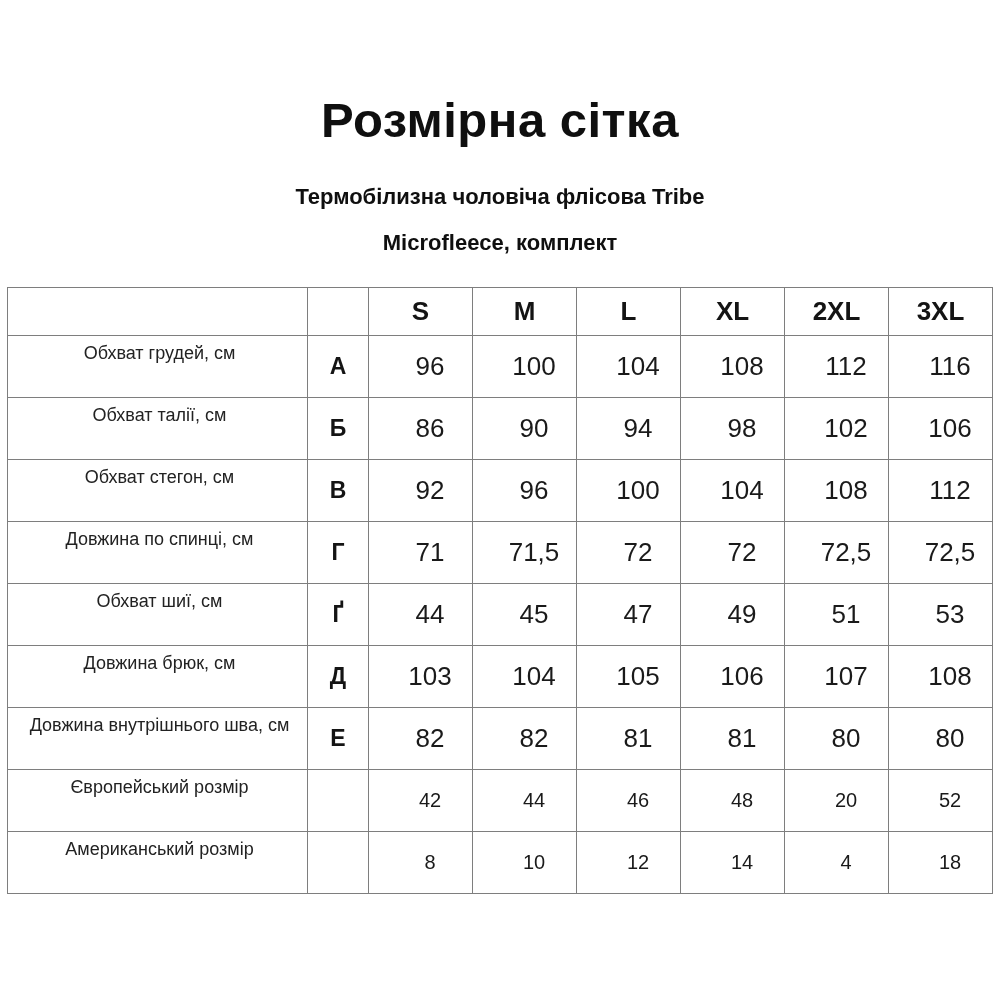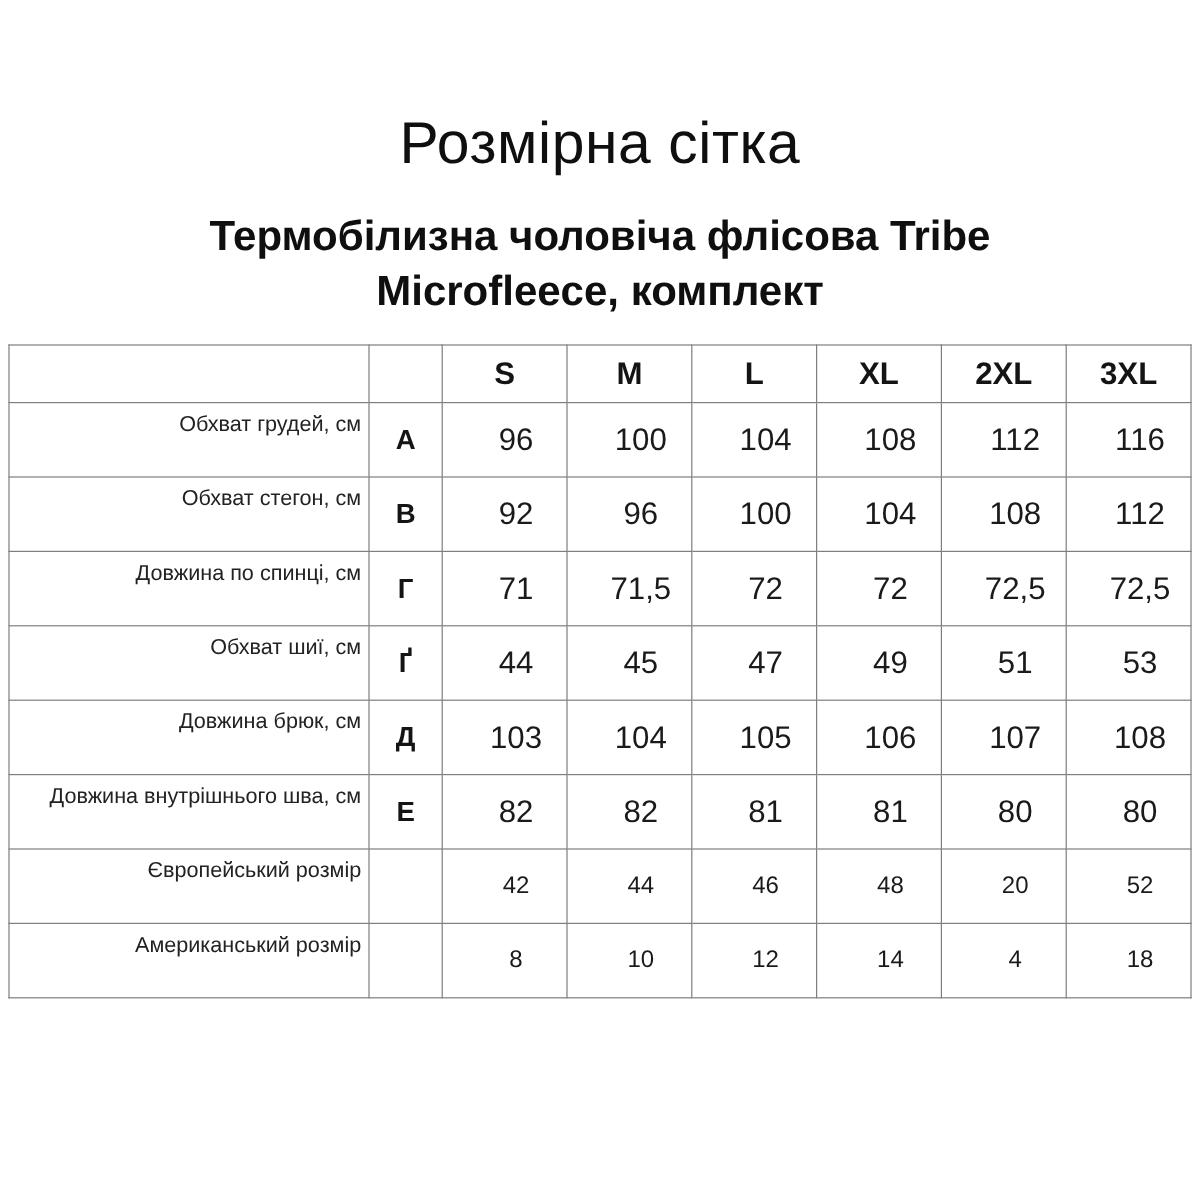"Розмірна сітка" .title { font-weight: normal -> bold }
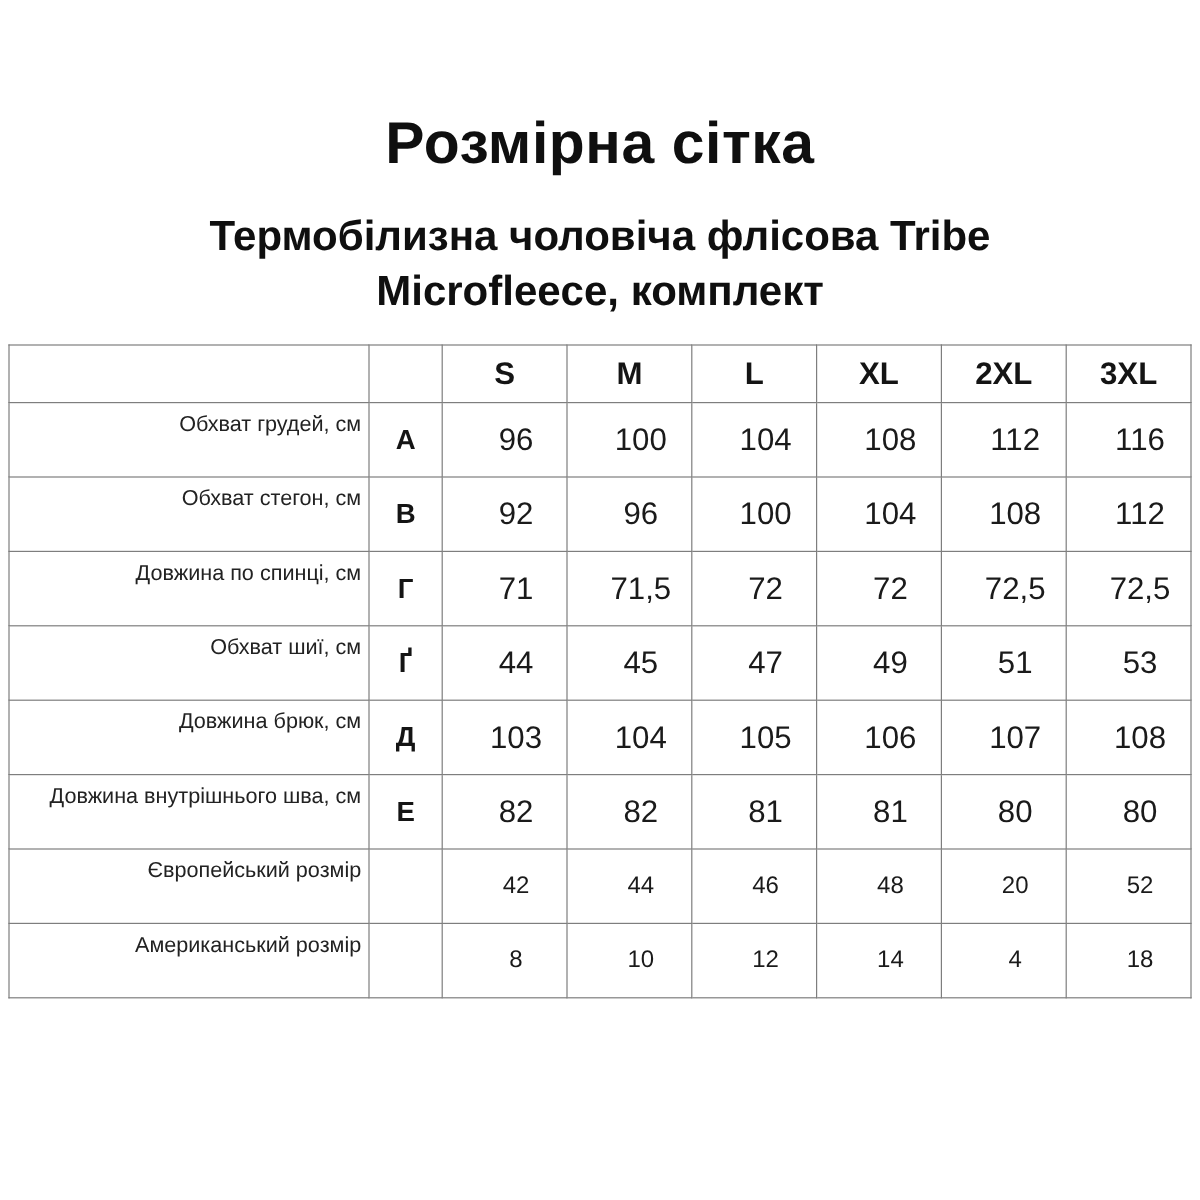"Термобілизна чоловіча флісова Tribe" .subtitle { font-size: 35px -> 22px }
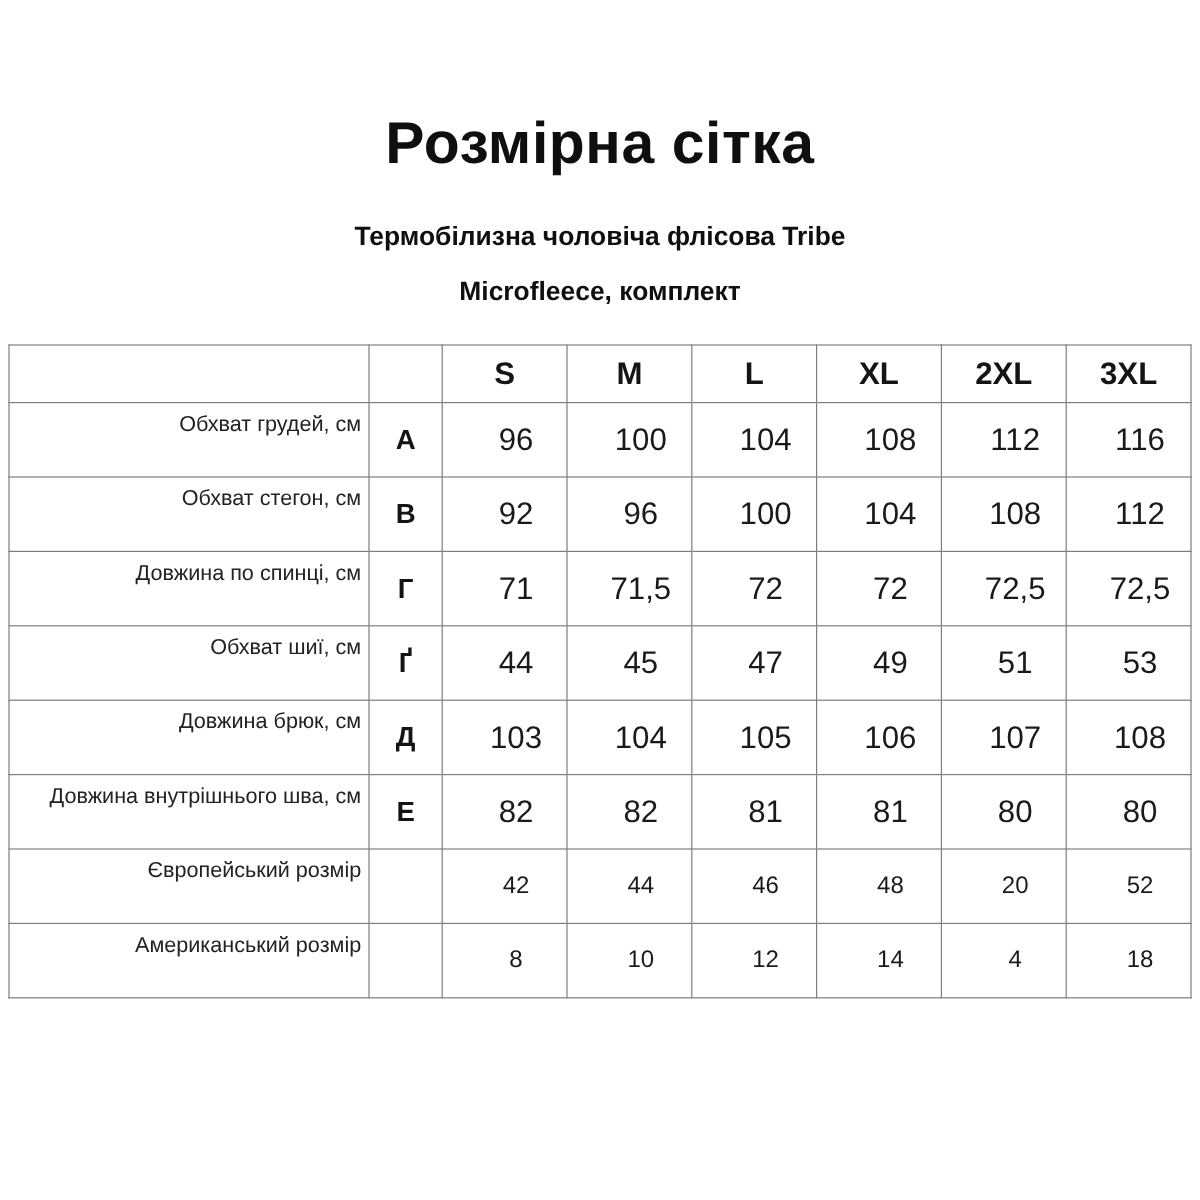"Обхват грудей, см" td.label { text-align: right -> center }
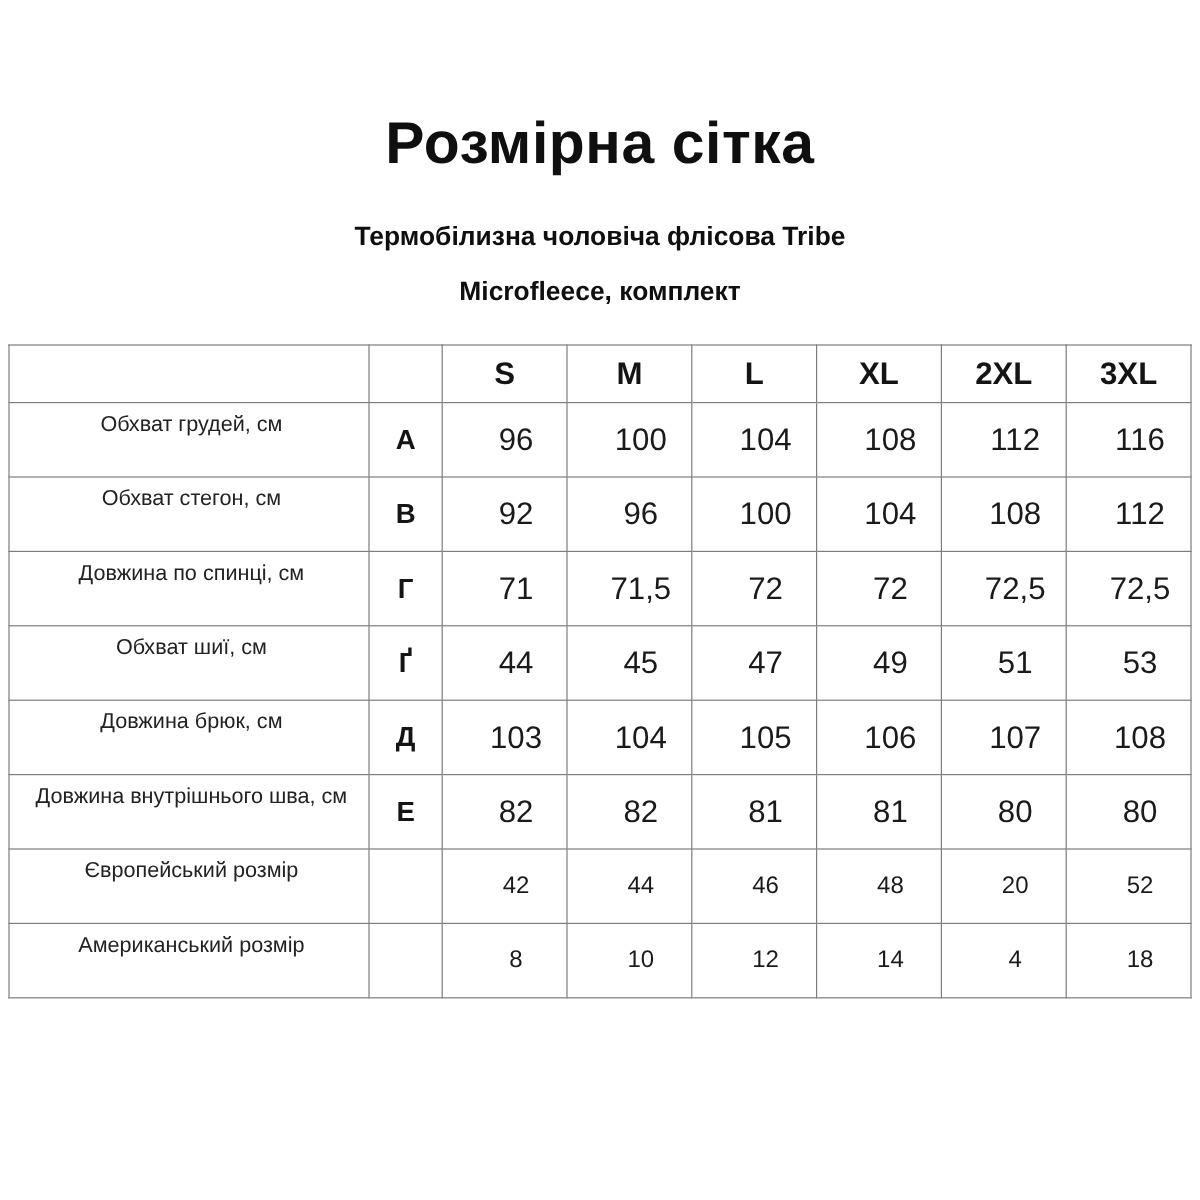"Обхват талії, см" tr { html: none -> <tr> <td>Обхват талії, см</td> <td>Б</td> <td>86</td> <td>90</td> <td>94</td> <td>98</td> <td>102</td> <td>106</td> </tr> }
